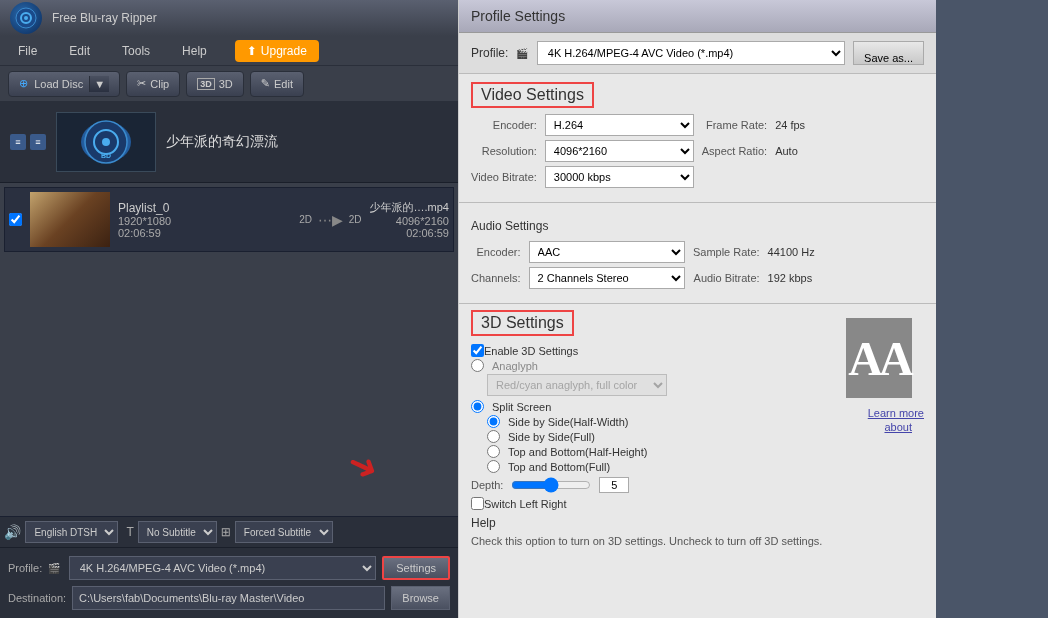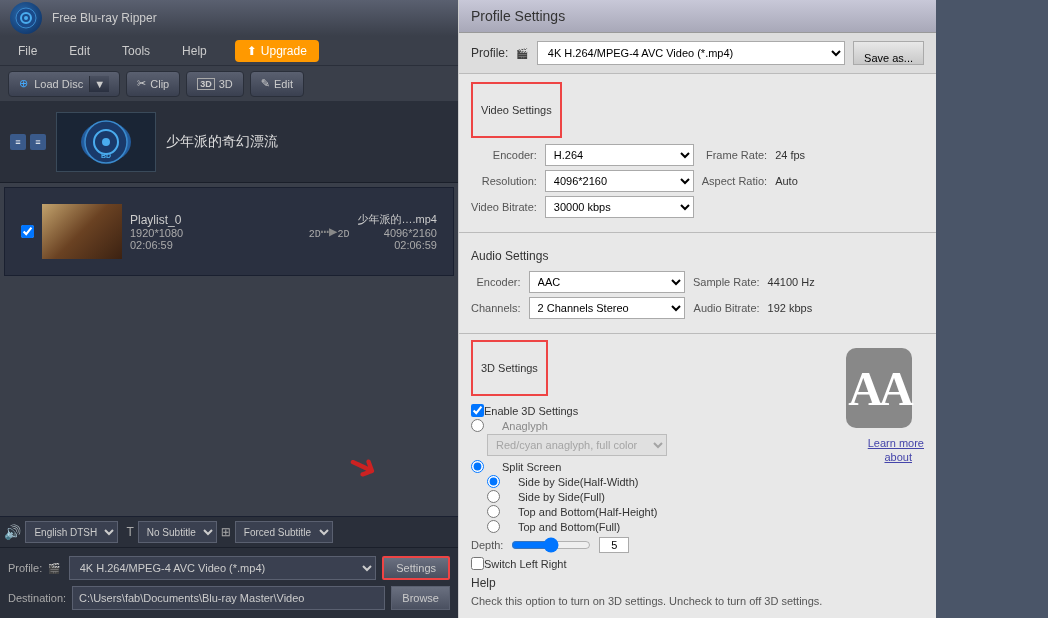"Video Settings" .ps-section-header { font-size: 11px -> 16px; padding: 20px 8px -> 2px 8px }
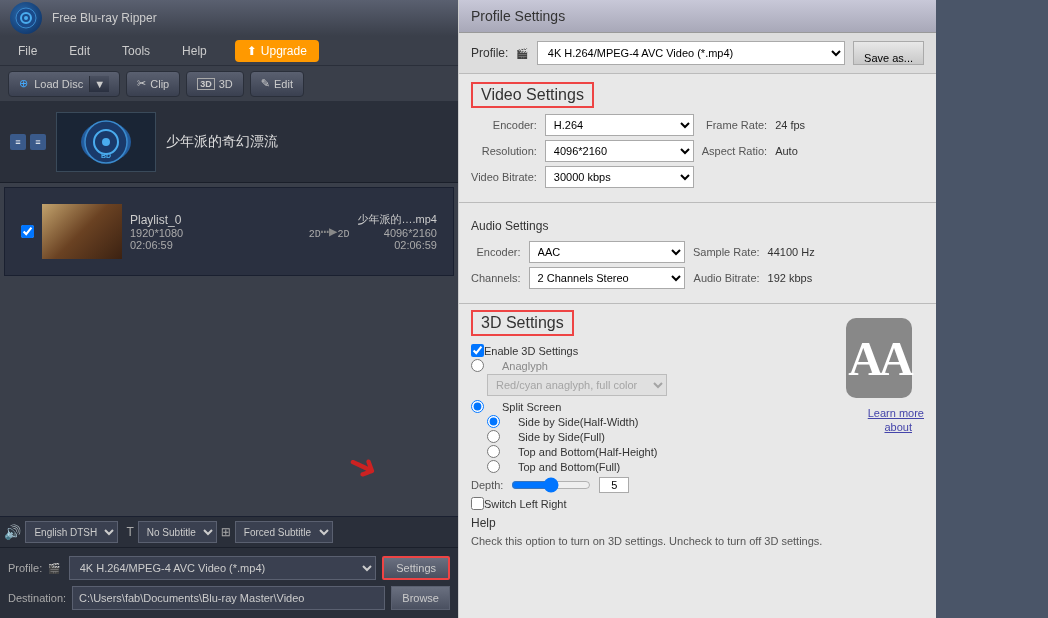"Playlist_0" .playlist-item { padding: 16px -> 4px }
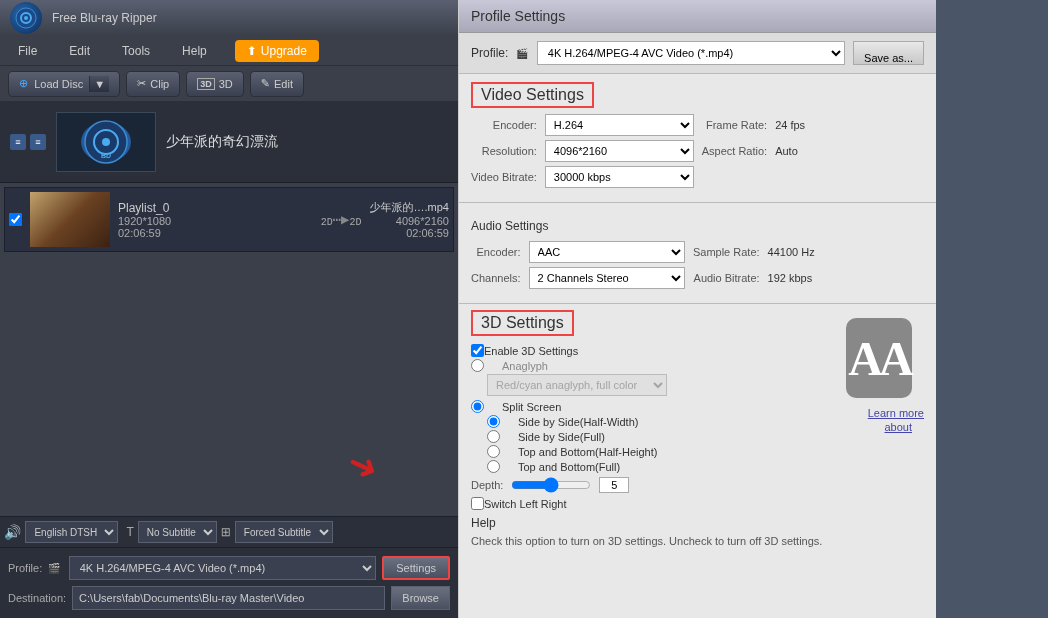"2D" .playlist-arrow-area { align-items: flex-end -> center; font-family: Liberation Mono, monospace -> none; gap: 0 -> 6px }
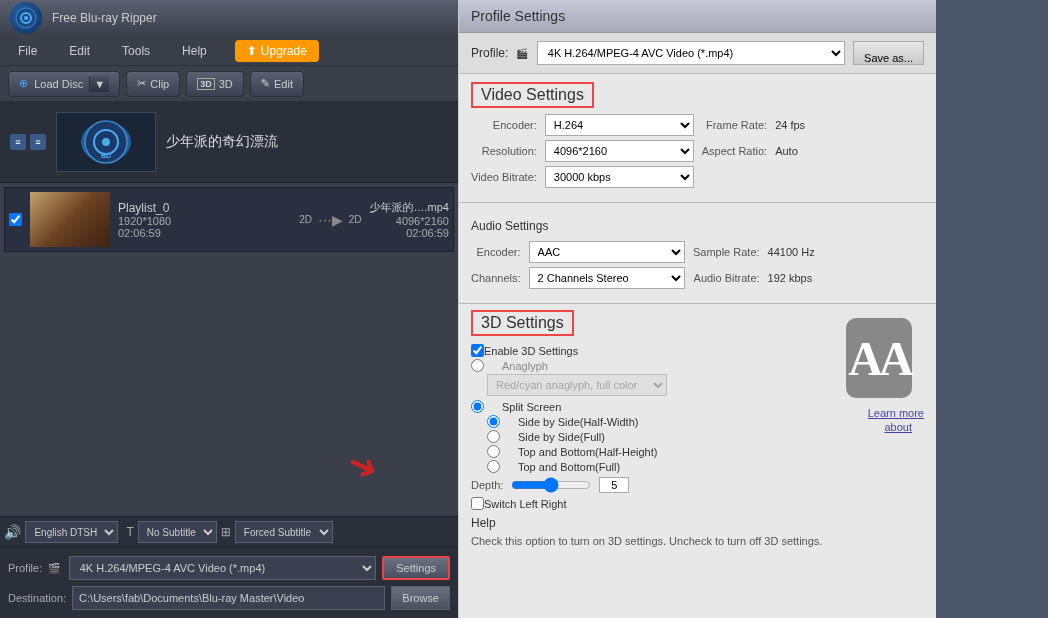"Anaglyph" .ps-radio-item { gap: 18px -> 8px }
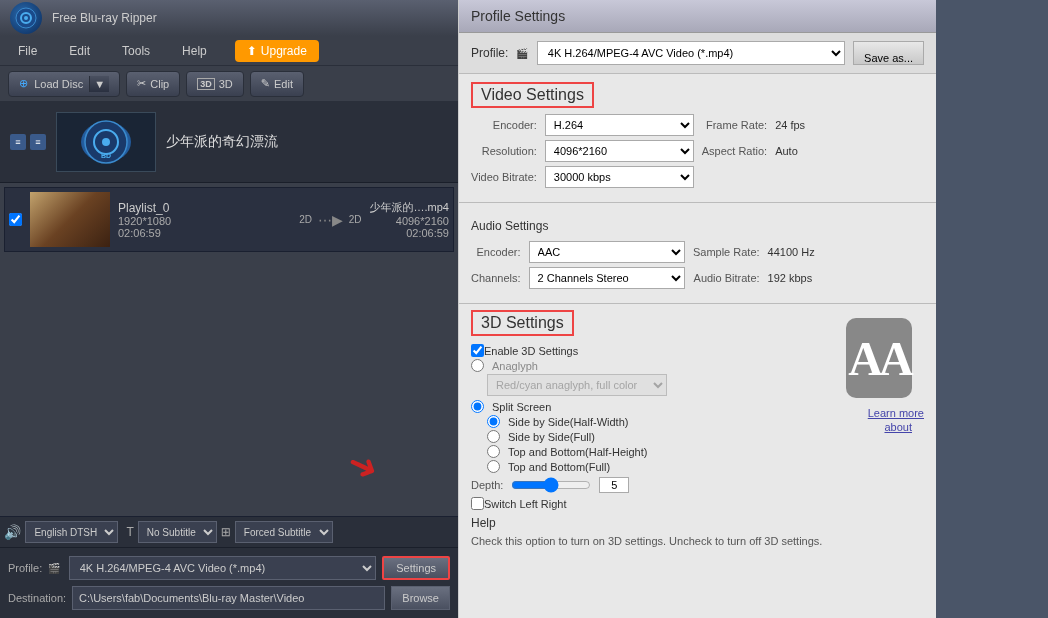"AA" .ps-preview { border-radius: 10px -> none }
